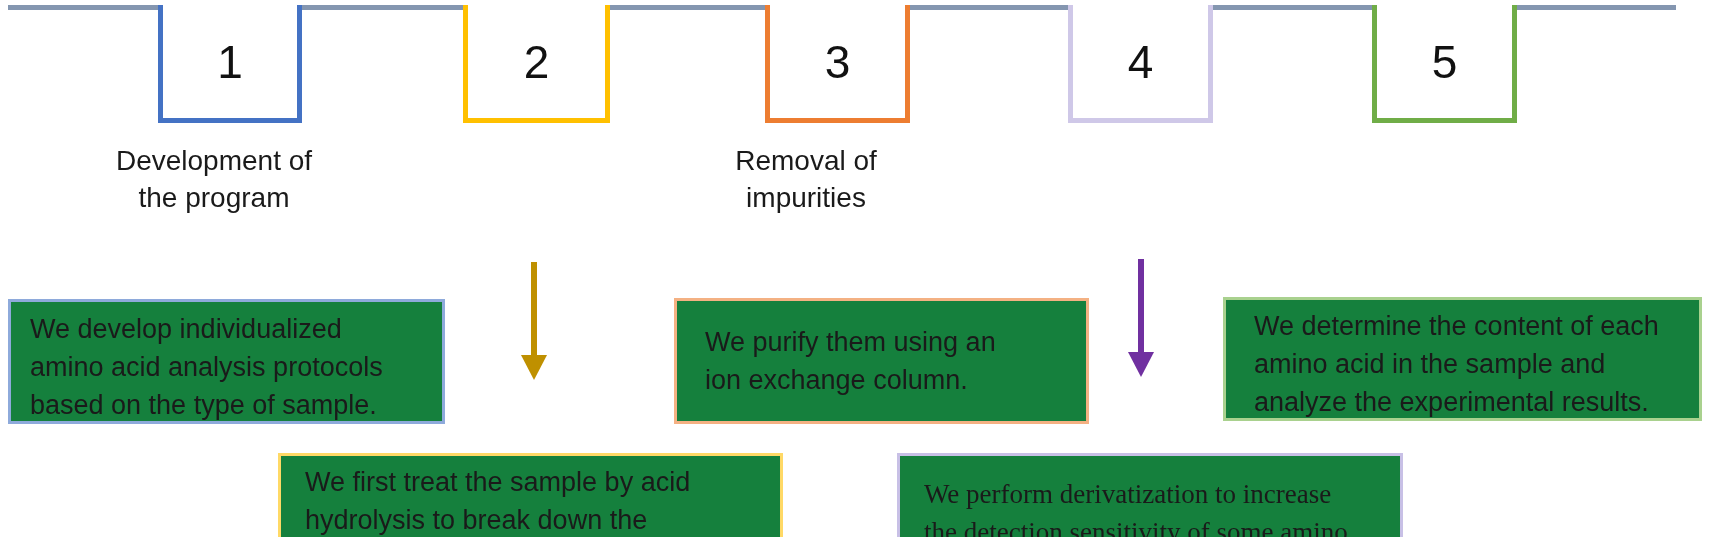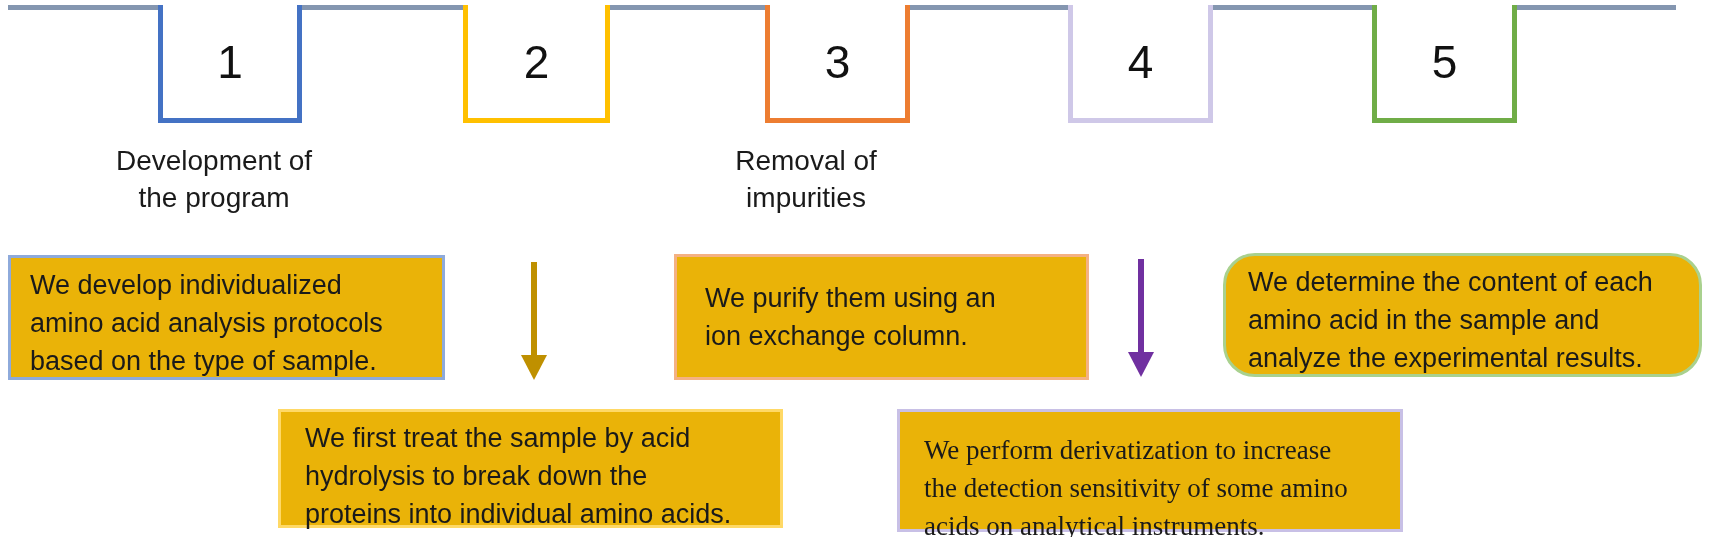"We develop individualized" .desc-box { background: #eab308 -> #15803d; margin-top: none -> 44px }
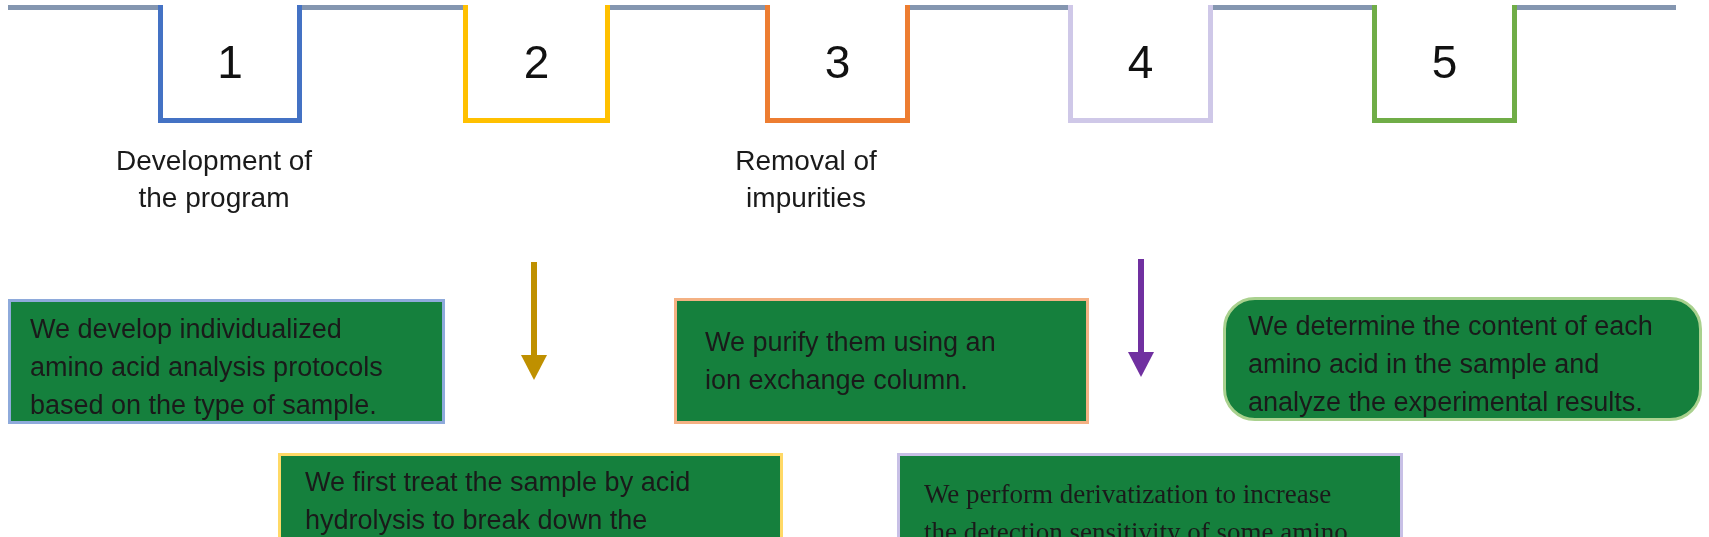"We determine the content of" .pad5 { border-radius: 32px -> none; padding: 7px 4px 0 22px -> 7px 4px 0 28px }
